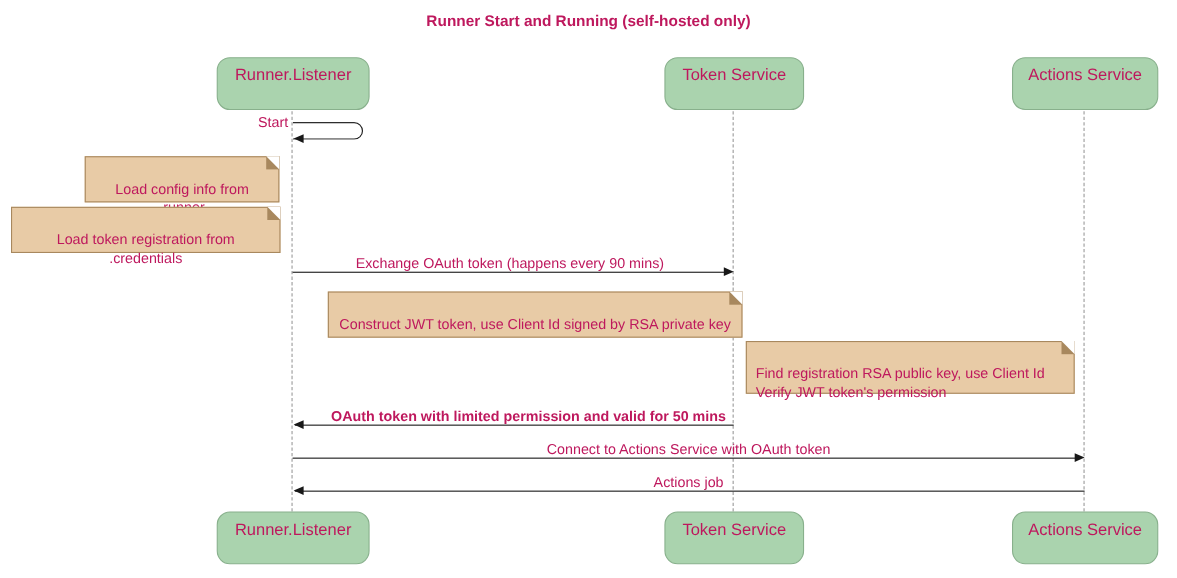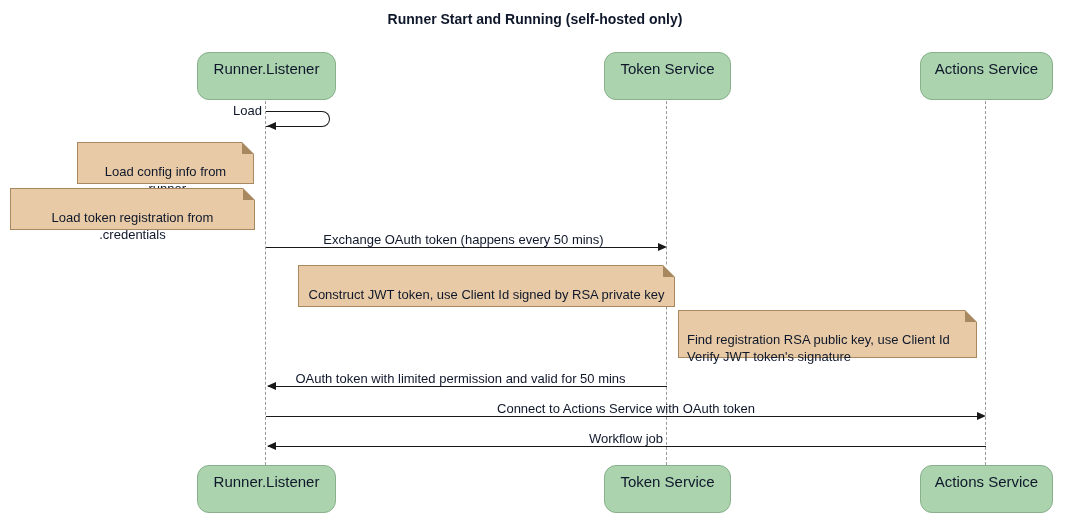"Runner Start and Running (self-hosted" #canvas { color: #0f172a -> #be185d }
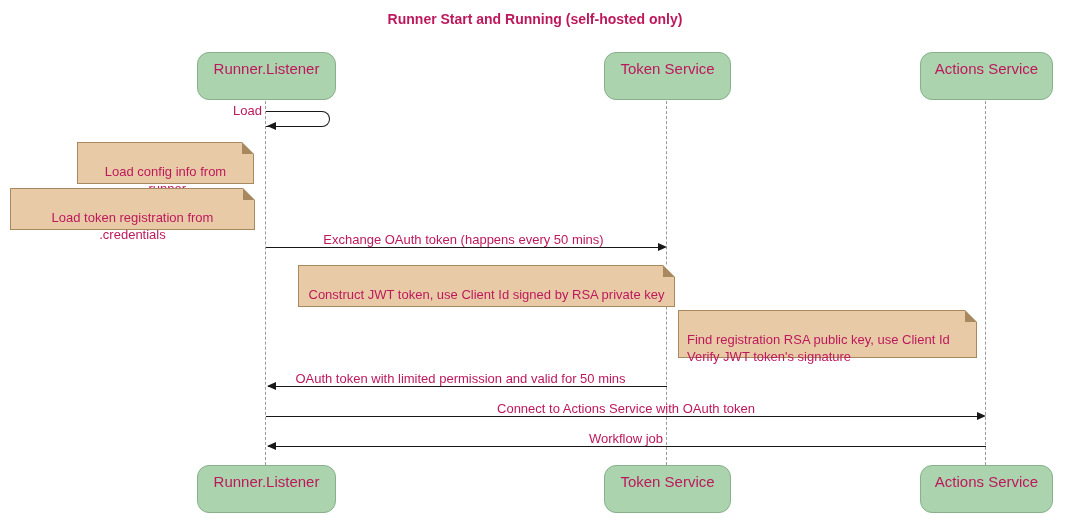"Load" div.msg-label { text: Load -> Start }
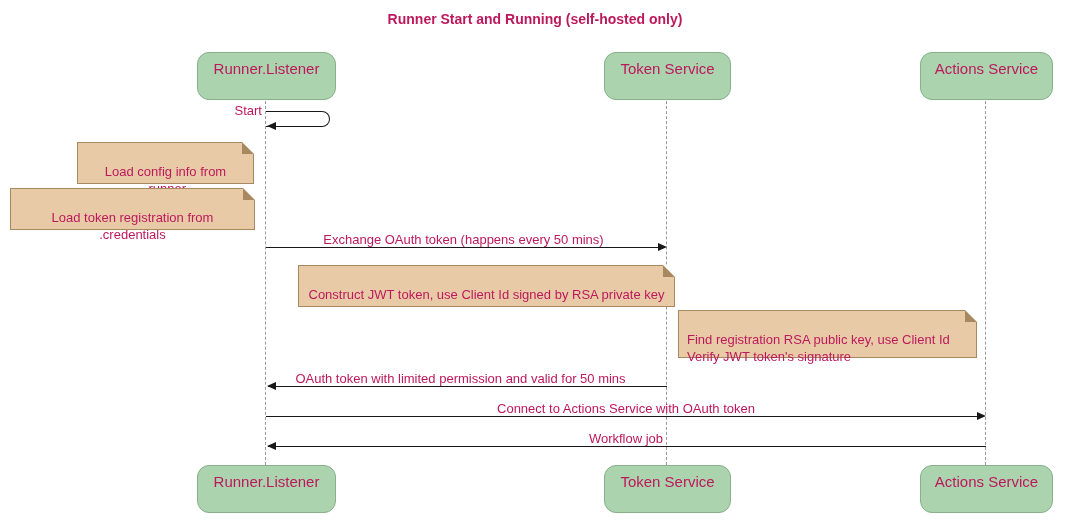"Exchange OAuth token (happens every" div.msg-label { text: 50 -> 90 }
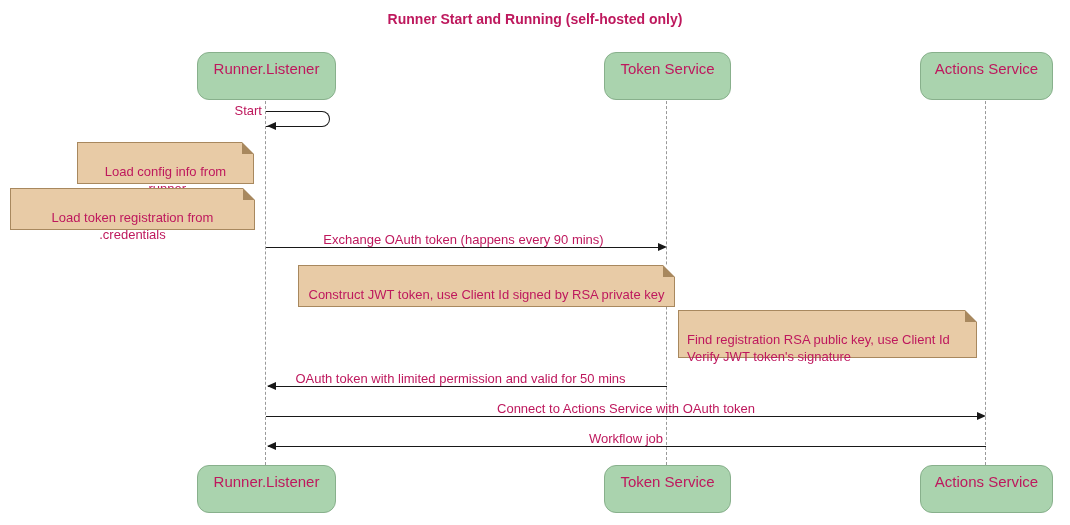"Verify JWT token's signature" span { text: signature -> permission }
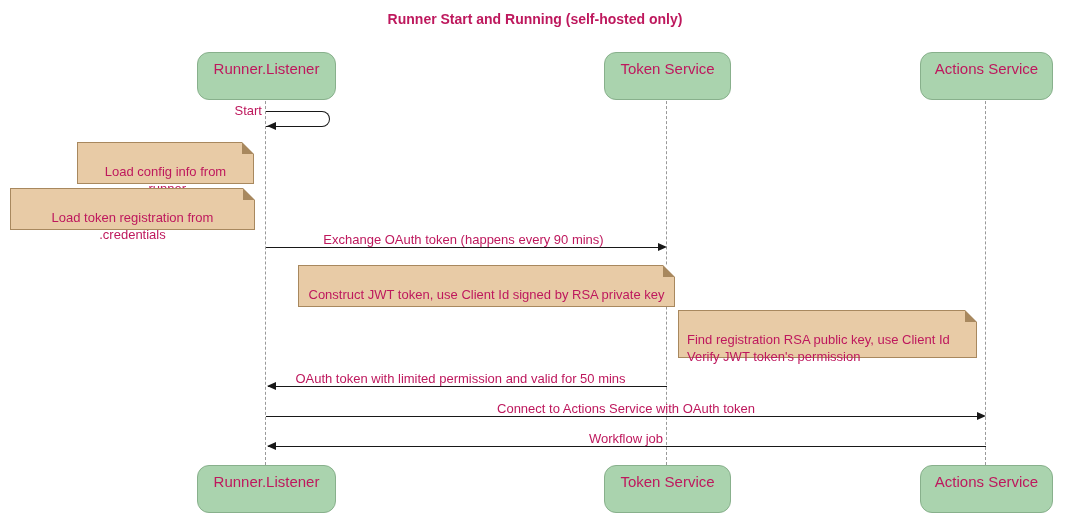"OAuth token with limited permission" div.msg-label { font-weight: none -> bold; left: 260px -> 280px }
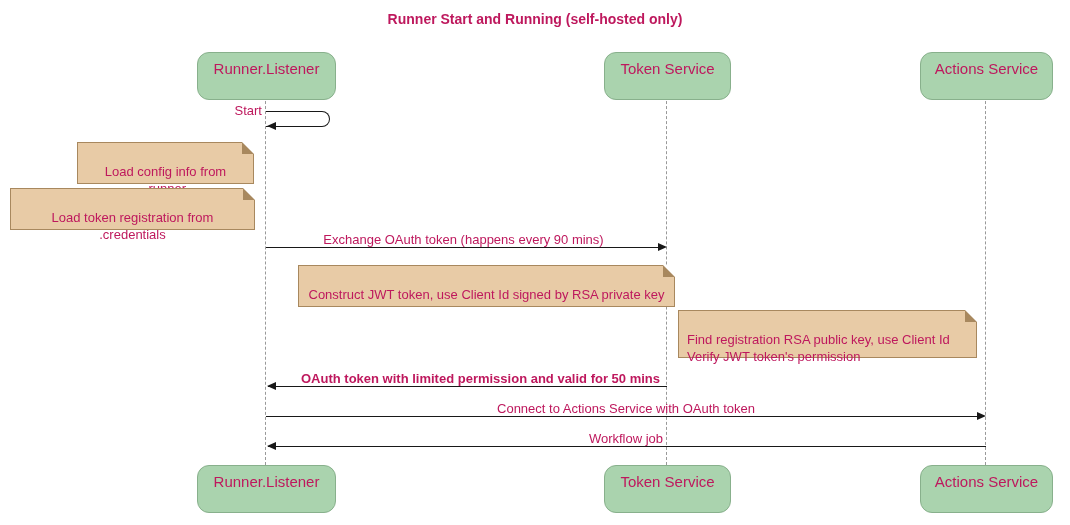"Workflow job" div.msg-label { text: Workflow -> Actions }
